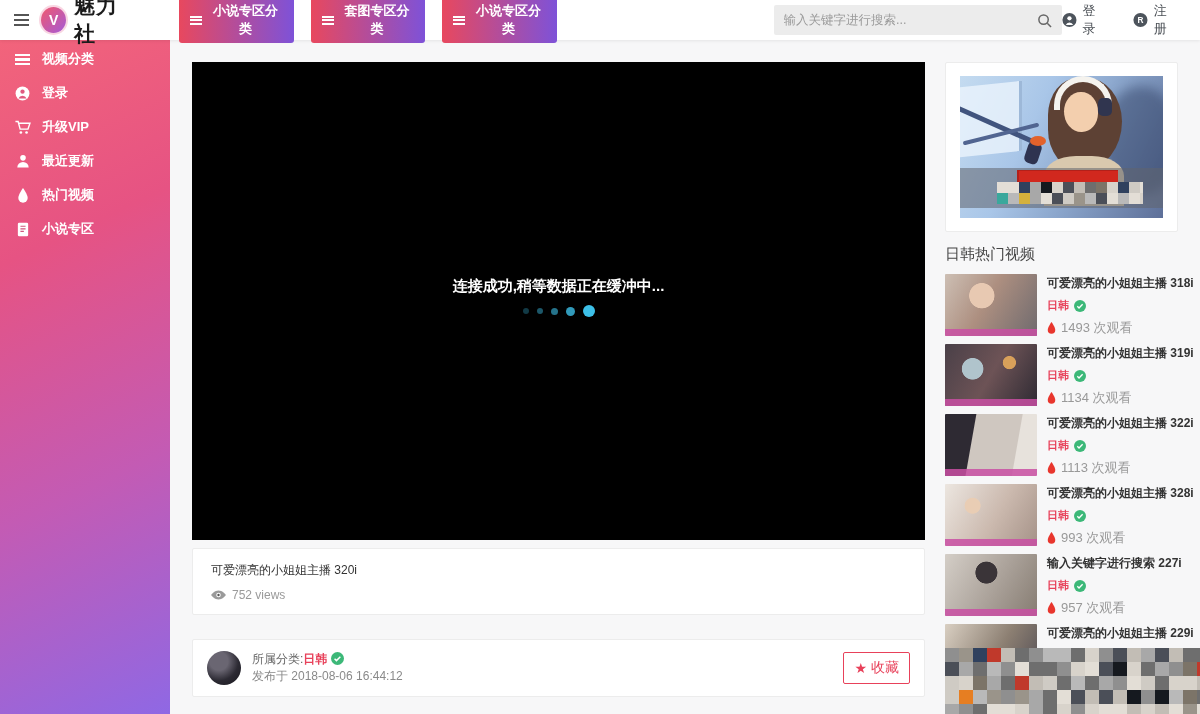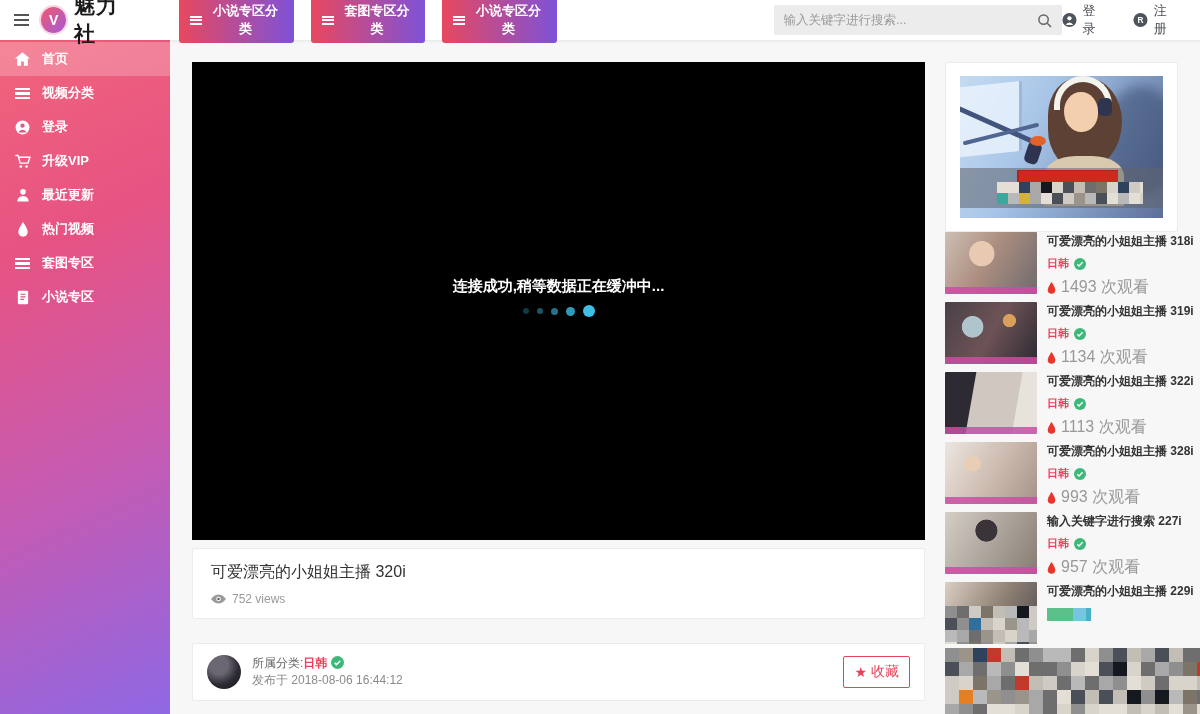"首页" div.side-item { html: <div> <span> <svg> <path></path> </svg> </span> <span>首页</span> </div> -> none }
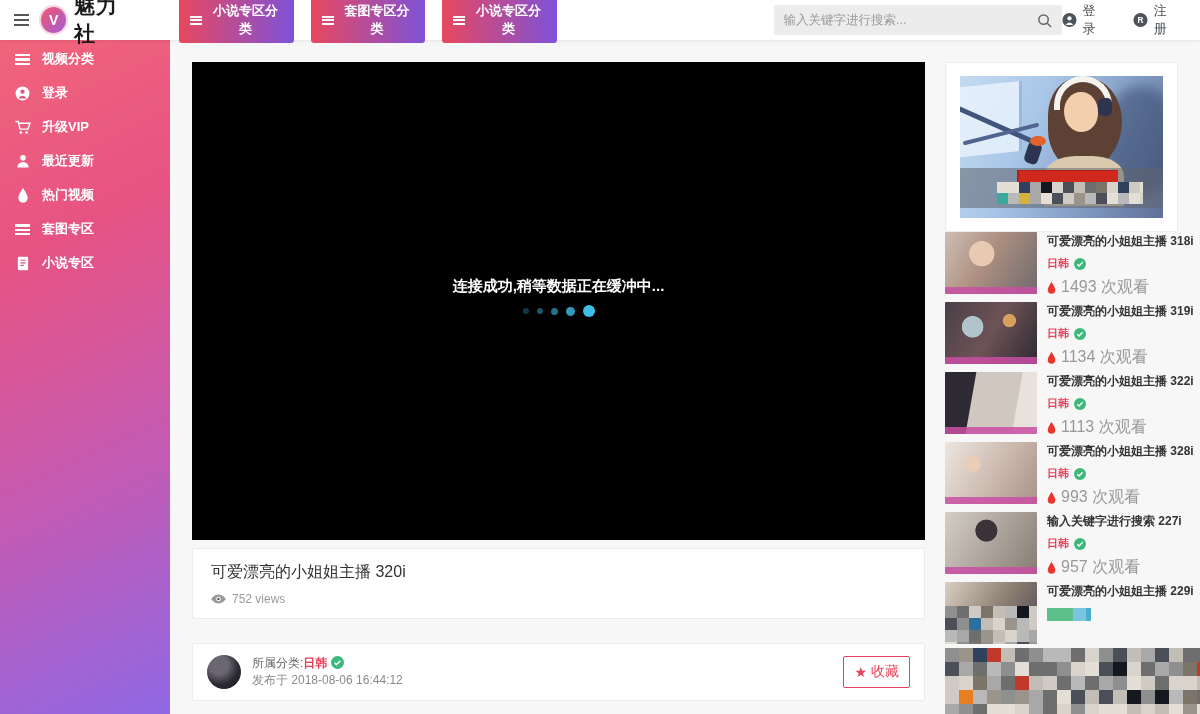"套图专区" div.side-item { html: <div> <span> <span></span> </span> <span>套图专区</span> </div> -> none }
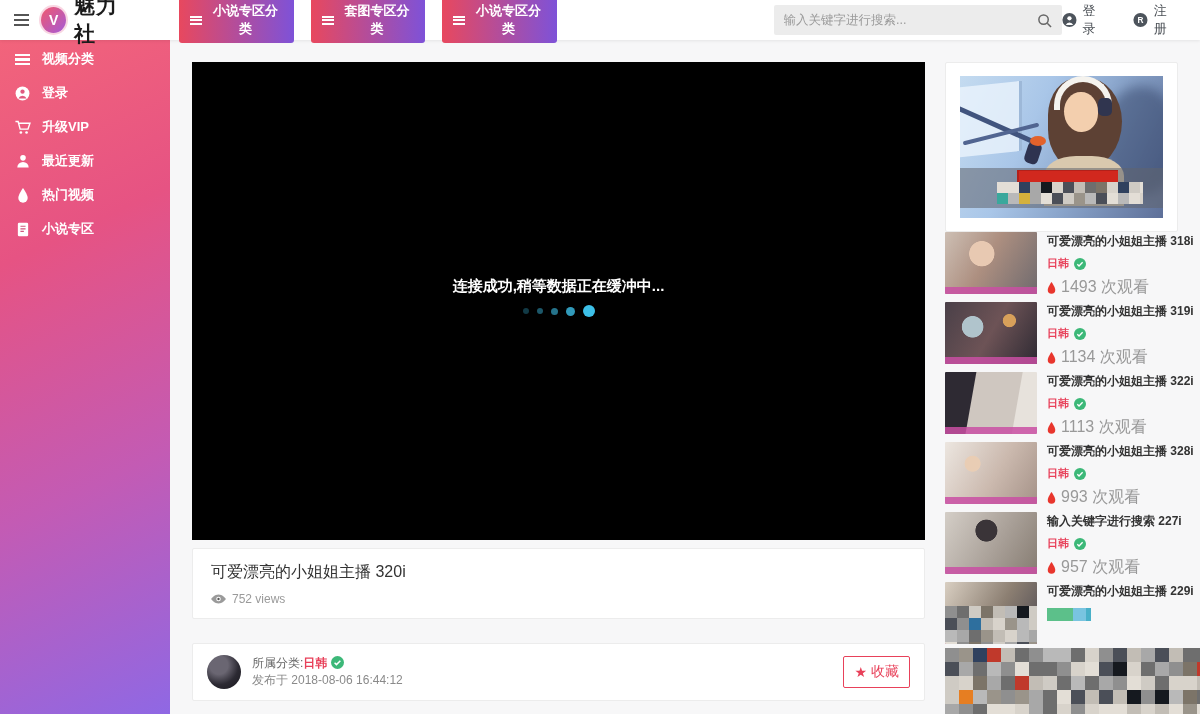"日韩热门视频" div.sec-title { html: none -> <div>日韩热门视频</div> }
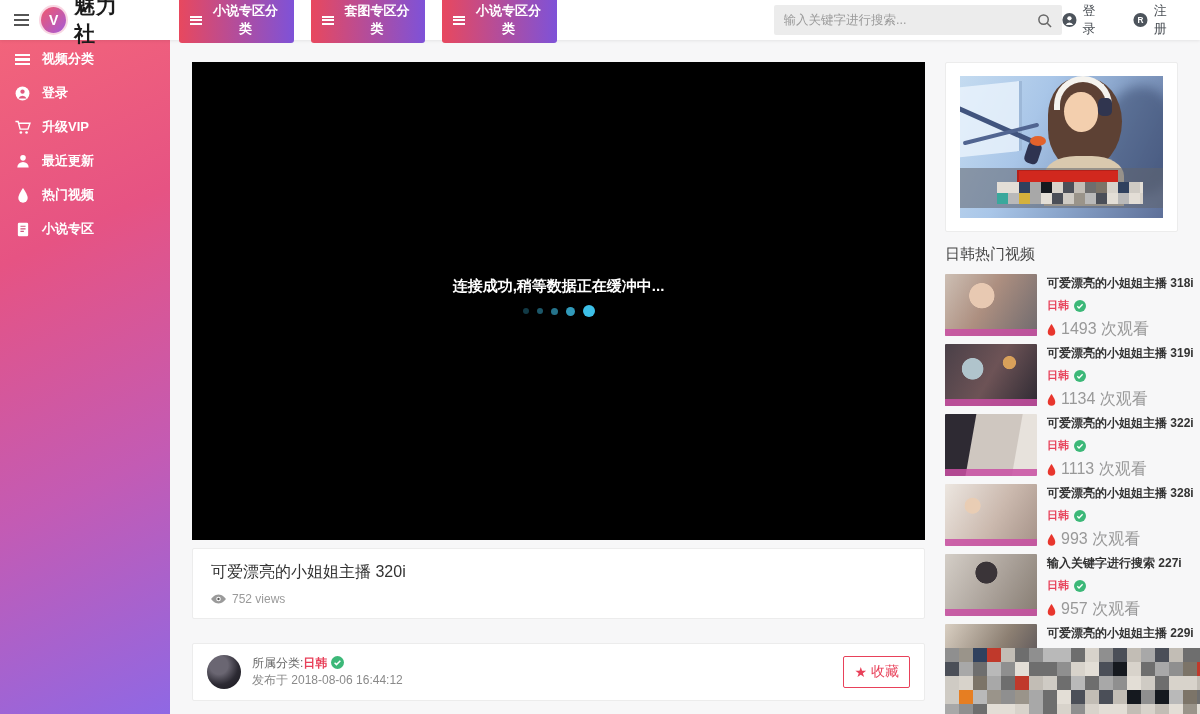"1493 次观看" .v-views { font-size: 16px -> 13px }
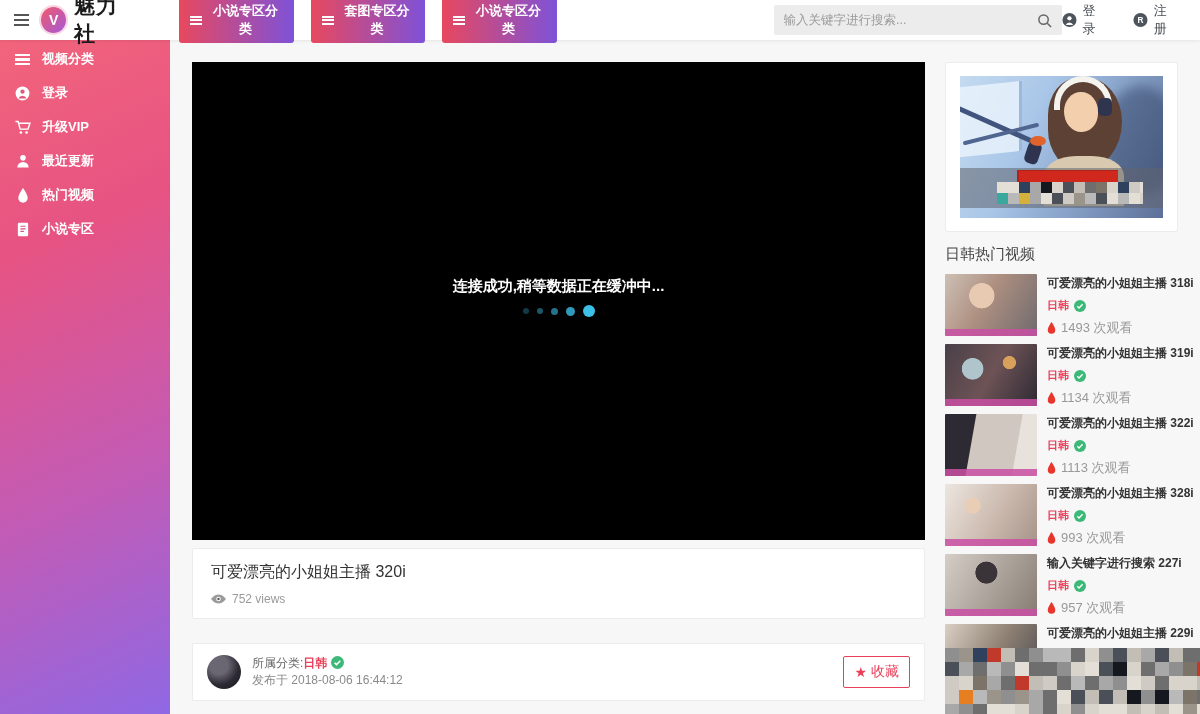"可爱漂亮的小姐姐主播 320i" .vid-title { font-size: 16px -> 12px }
